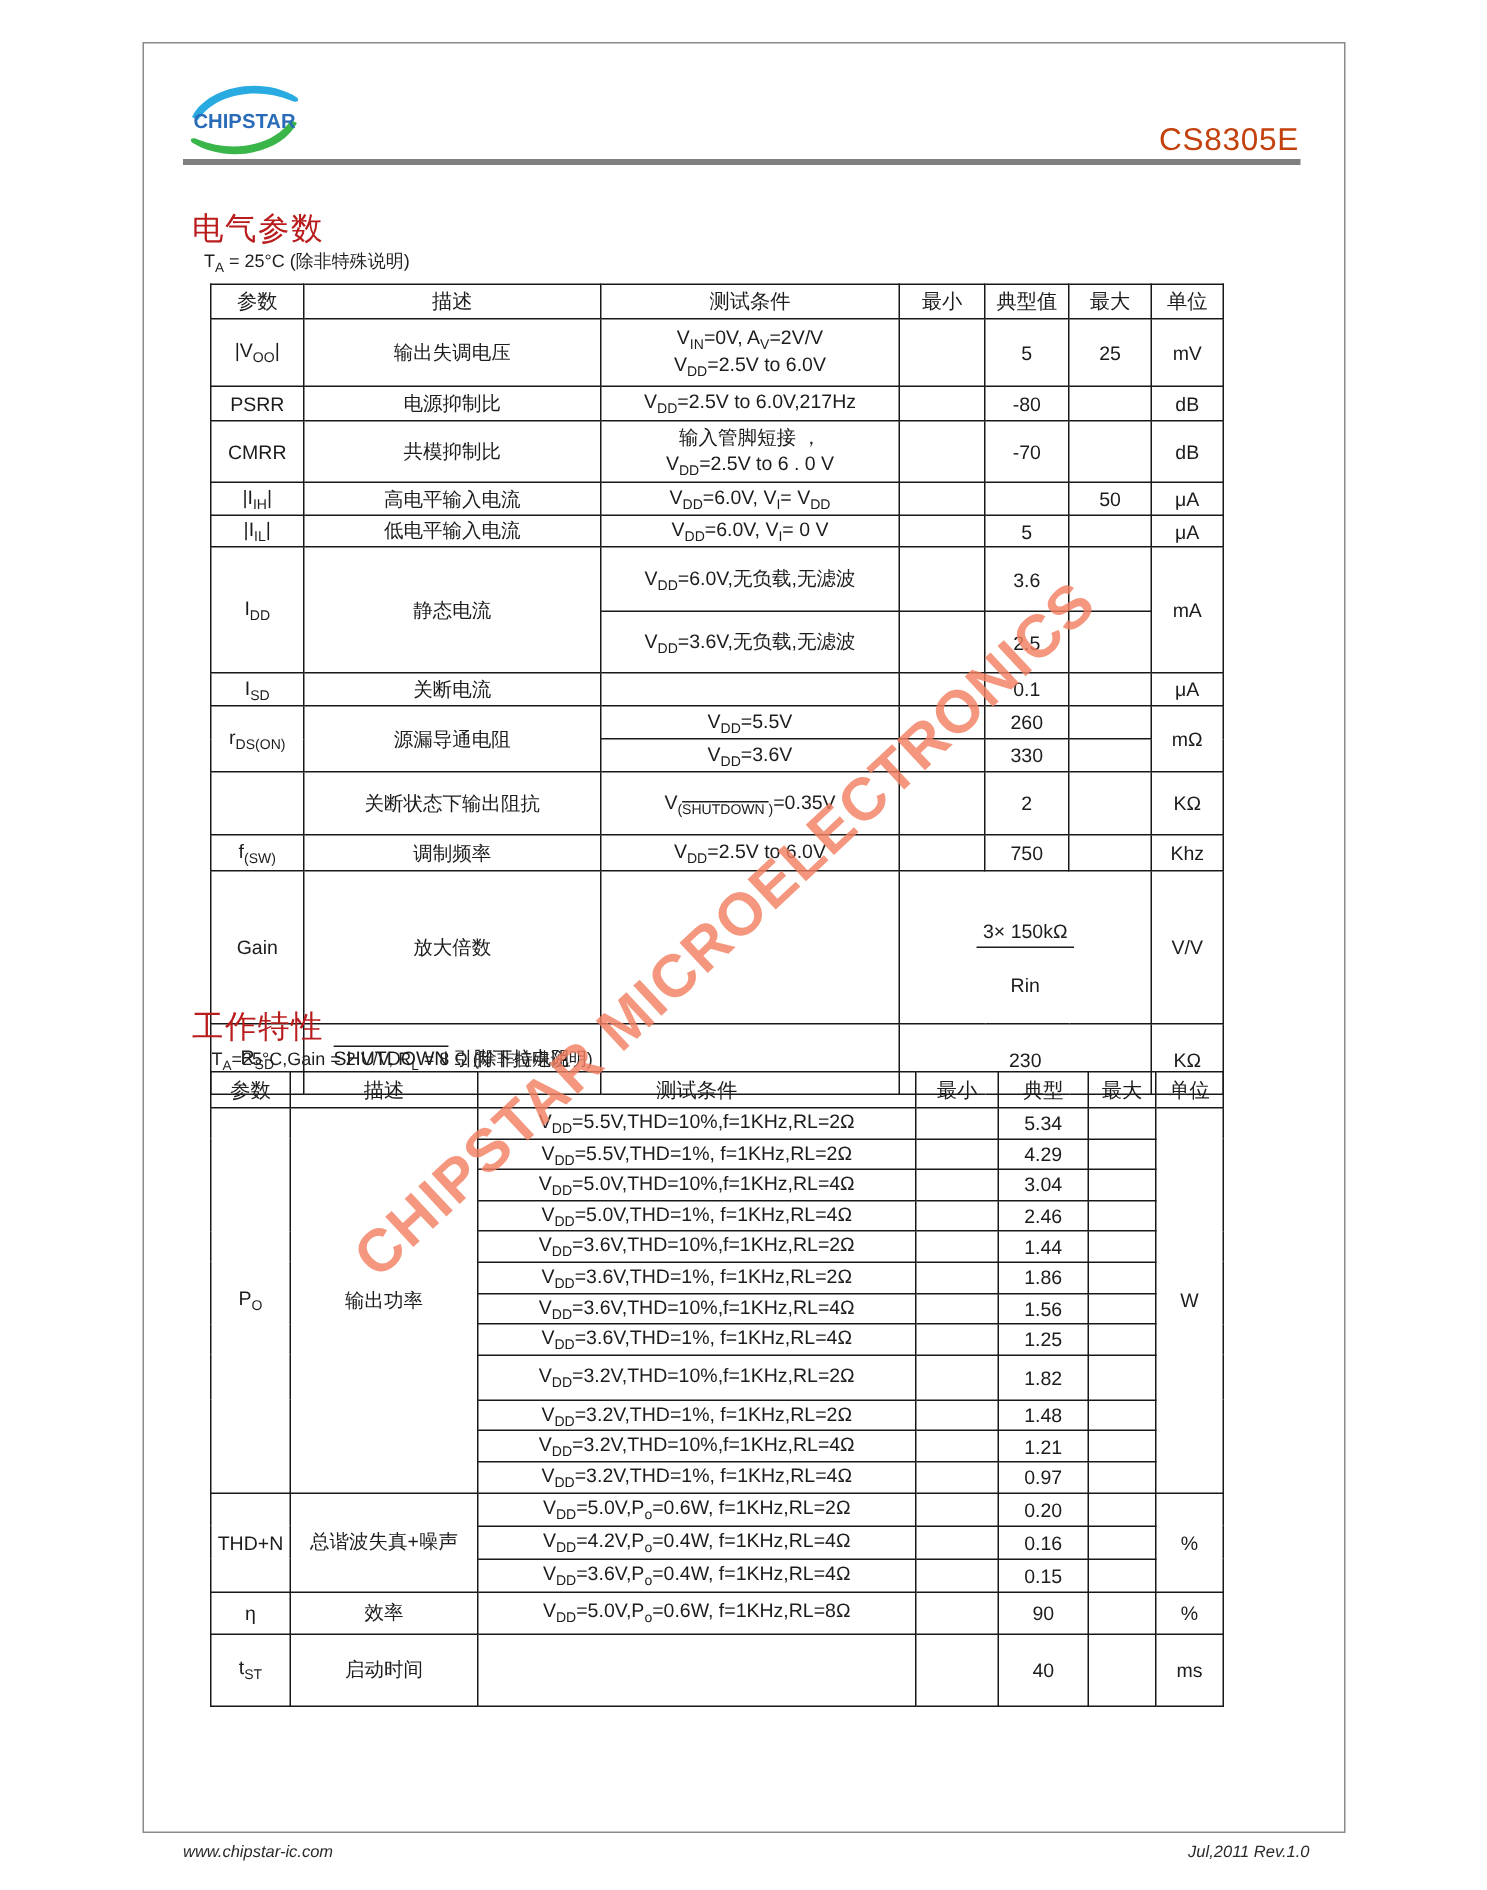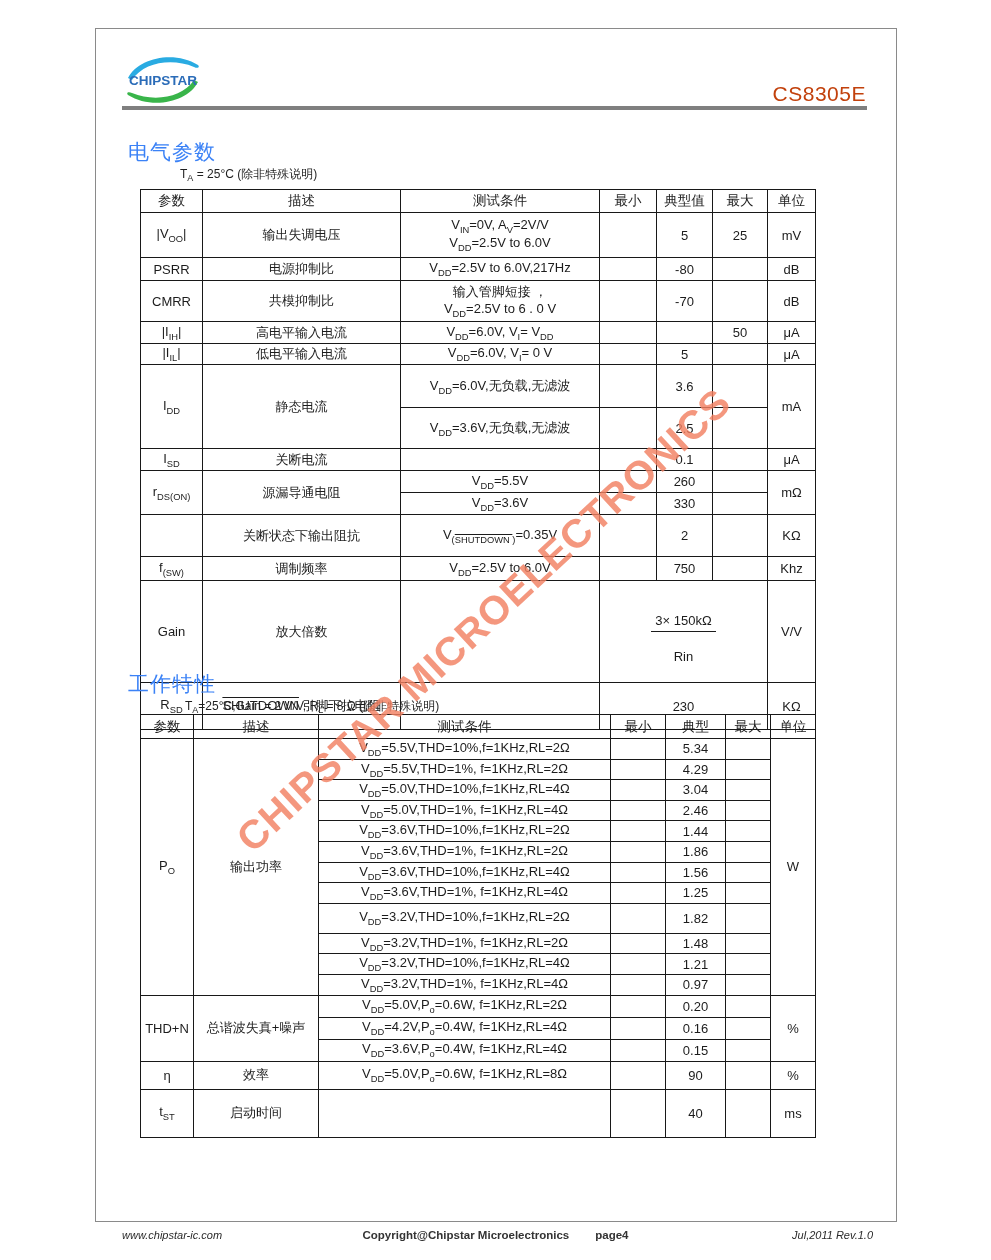"电气参数" .sec-title { color: #3b82f6 -> #b91c1c }
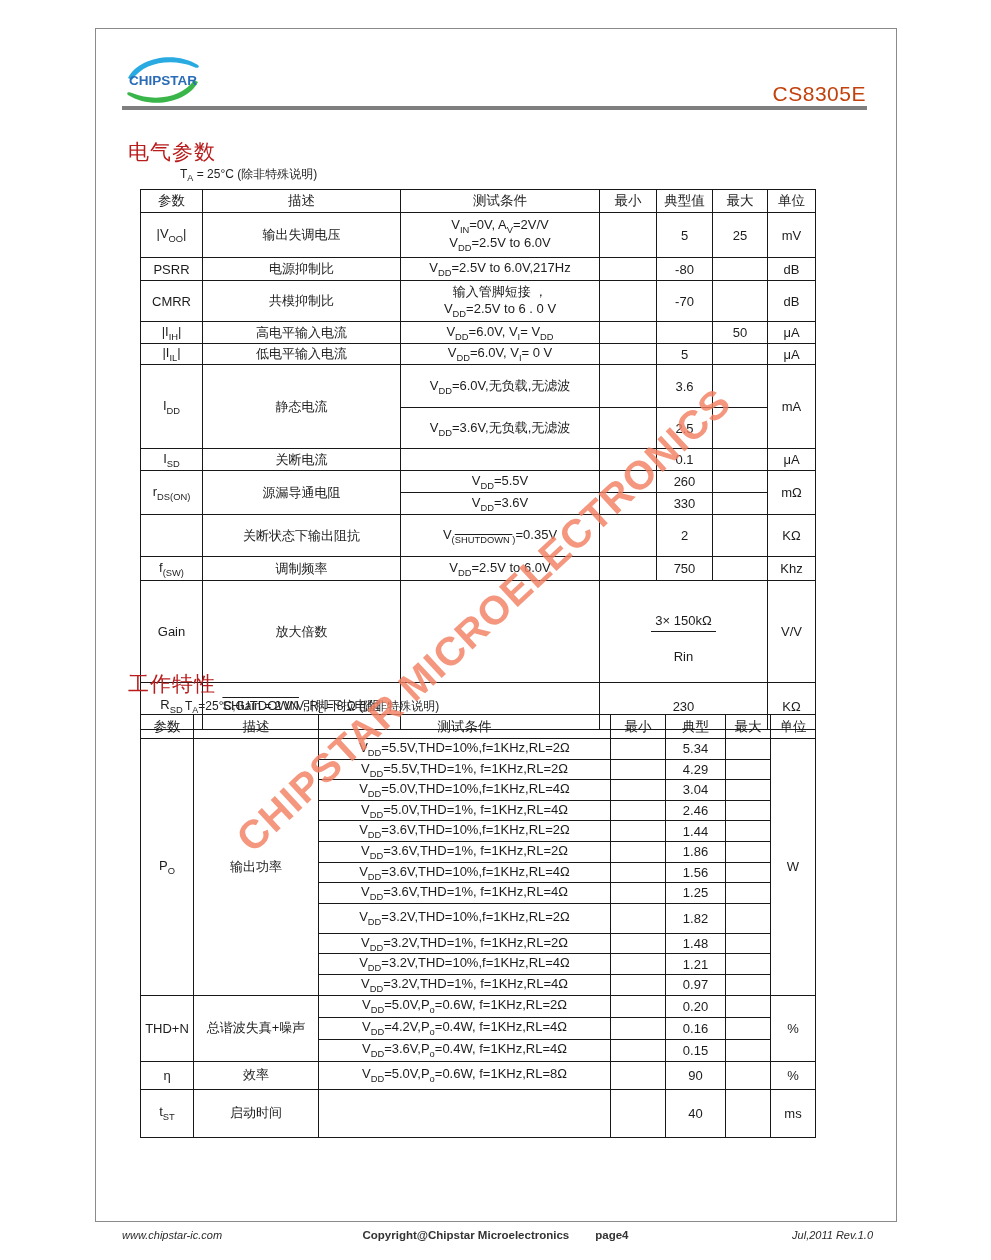"TA = 25°C (除非特殊说明)" .sec-note { margin-left: 44px -> none }
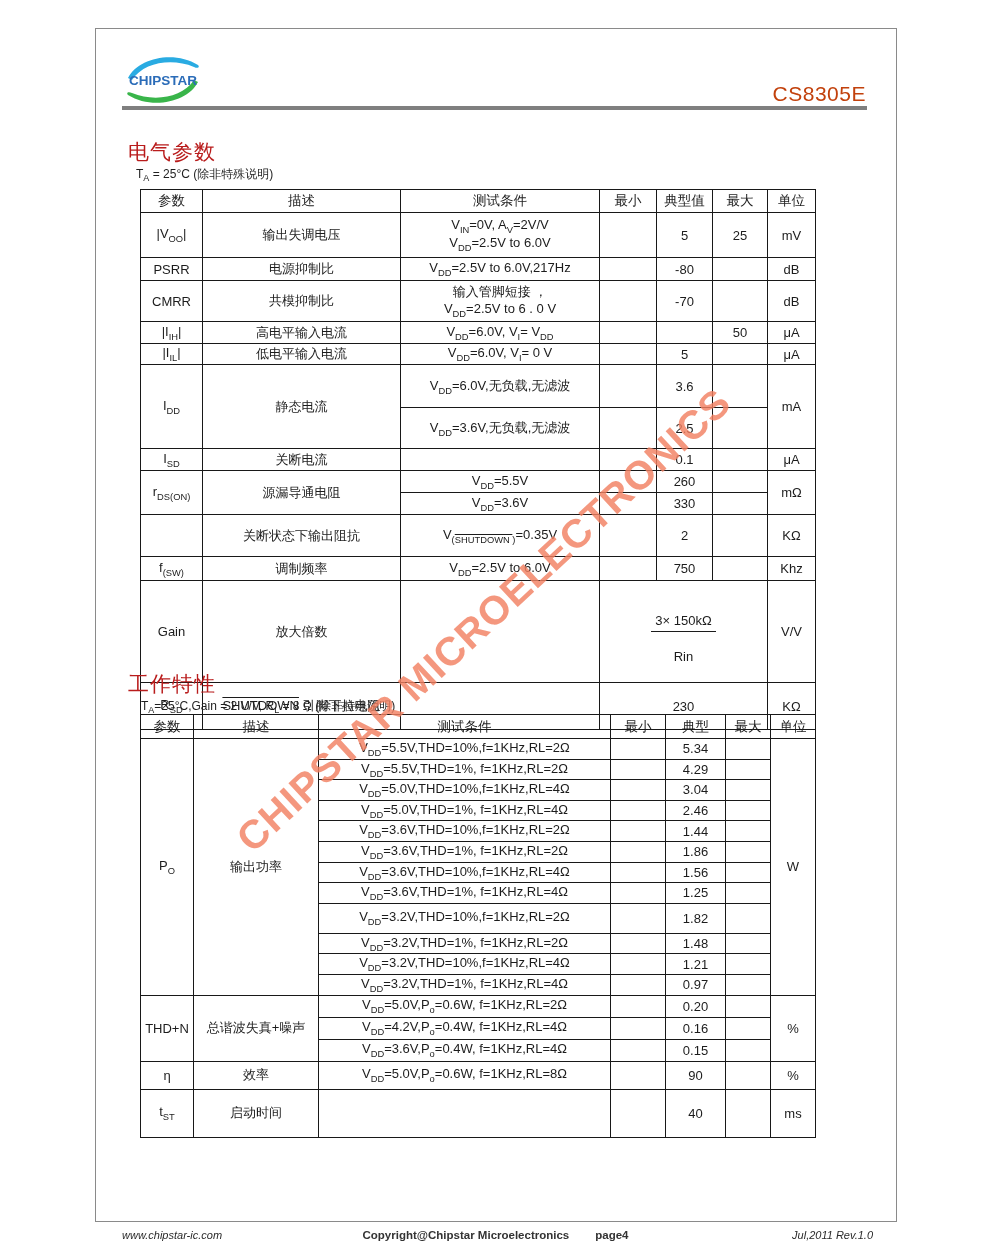"Copyright@Chipstar Microelectronics" div.footer-item { html: <div> <span>Copyright@Chipstar Microelectronics</span><span></span><span>page4</span> </div> -> none }
